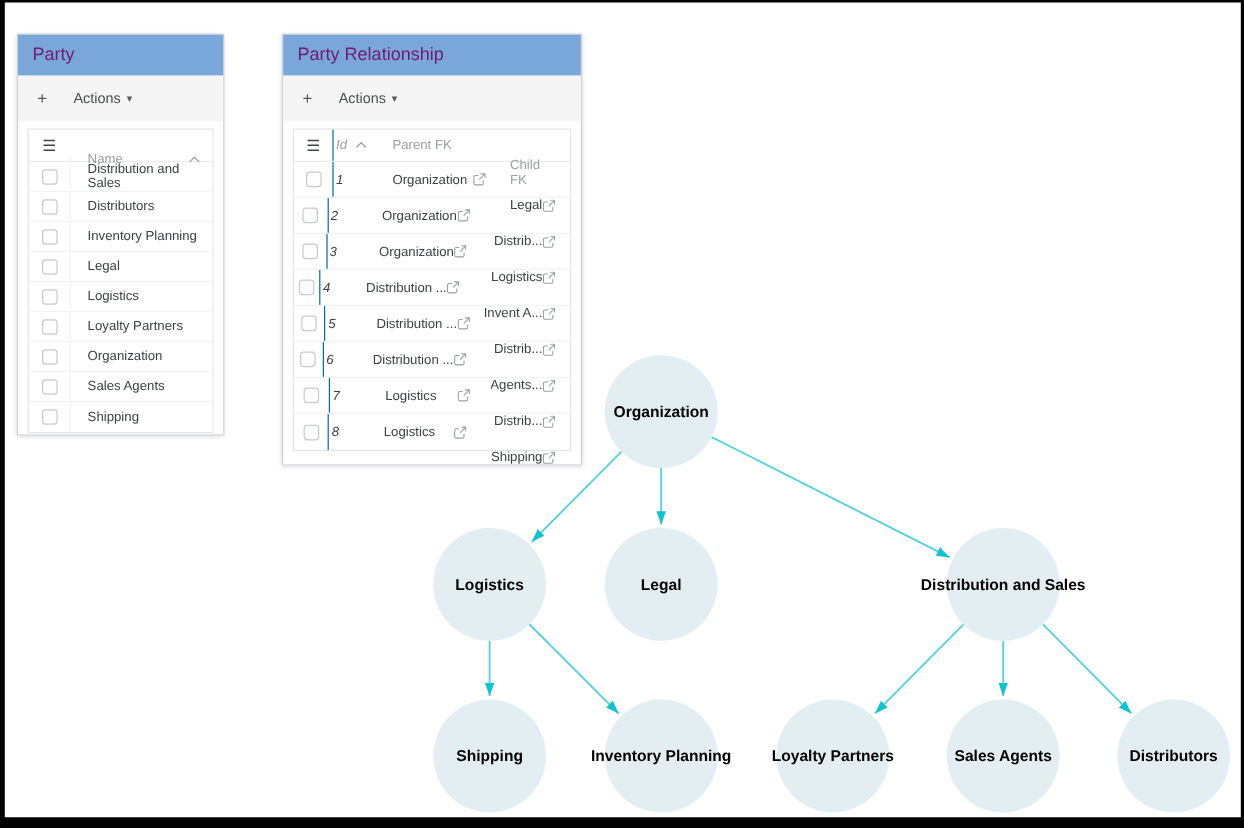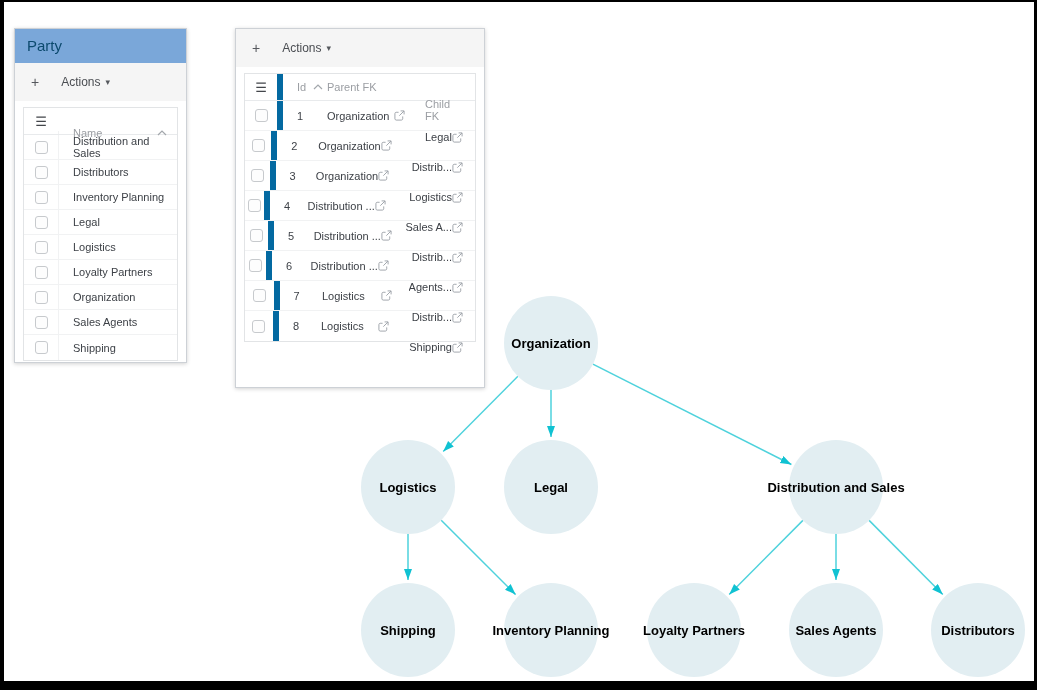"Party" .panel-header { color: #0c4a6e -> #701a75 }
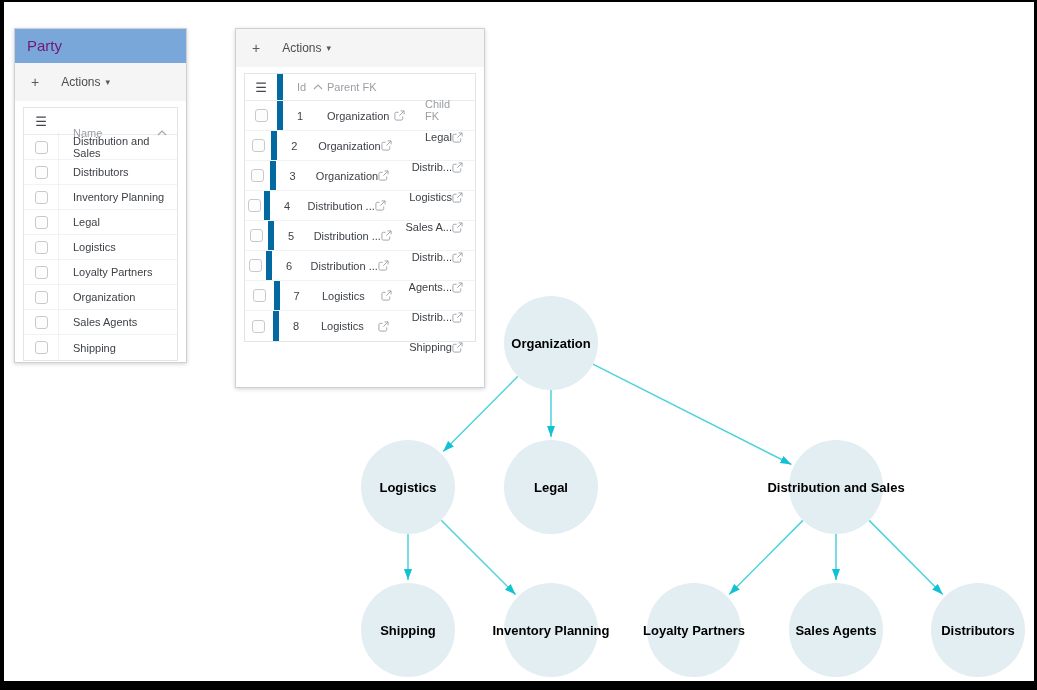"Party Relationship" header.panel-header { html: none -> <header>Party Relationship</header> }
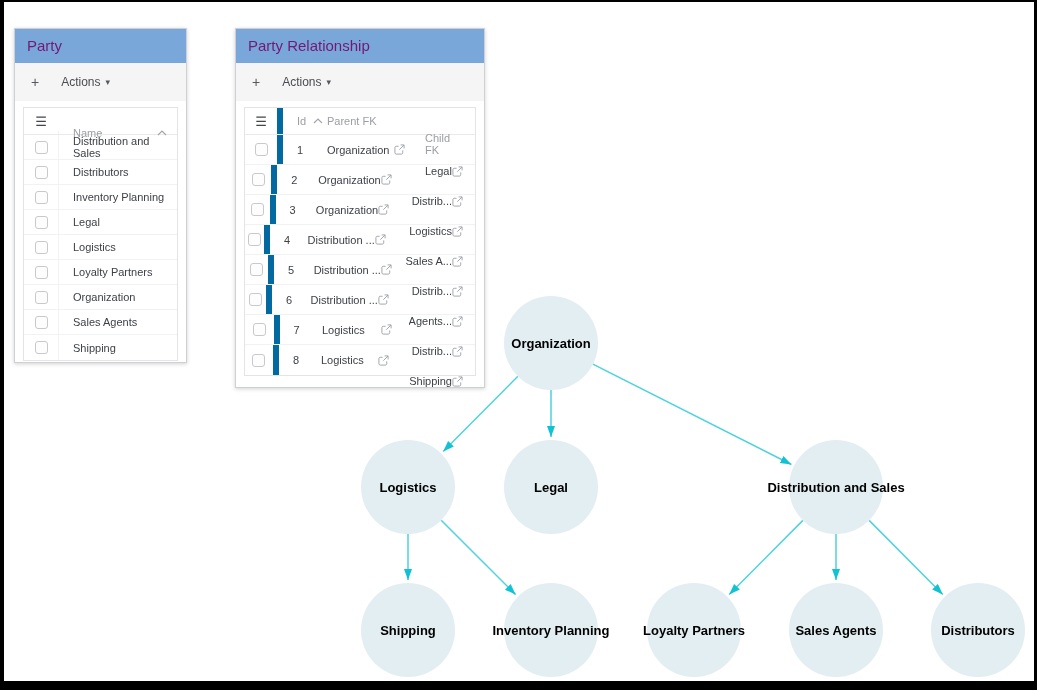"Id" .pr-id { border-left: 6px solid #0369a1 -> 1px solid #0369a1; font-style: none -> italic; padding-left: 14px -> 2px }
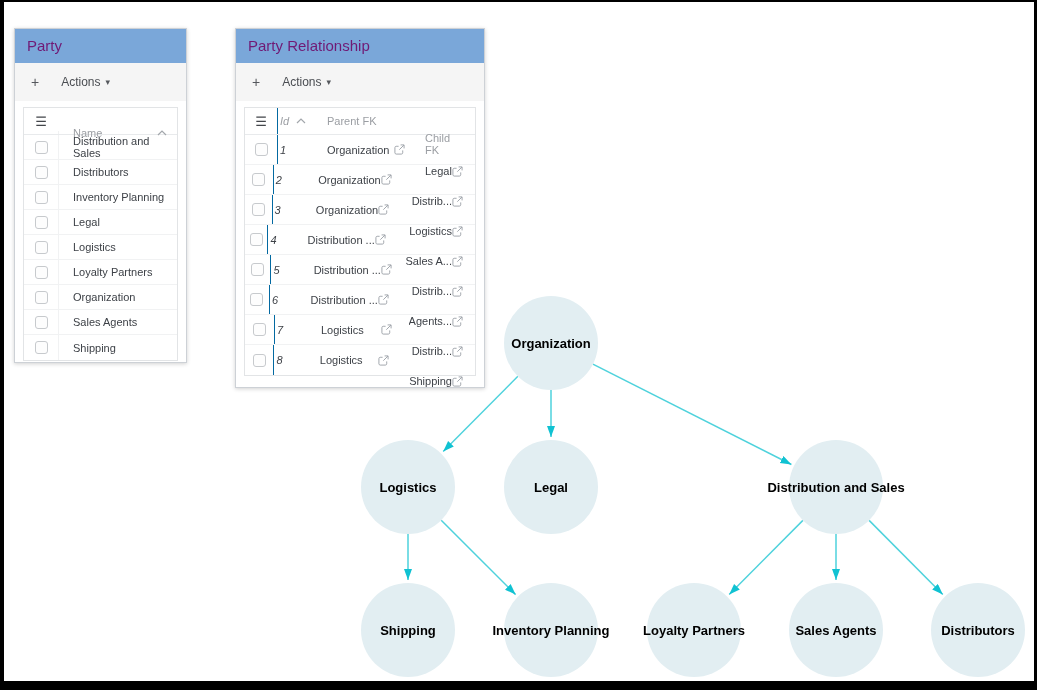"Sales A..." span.fk-text { text: Sales -> Invent }
